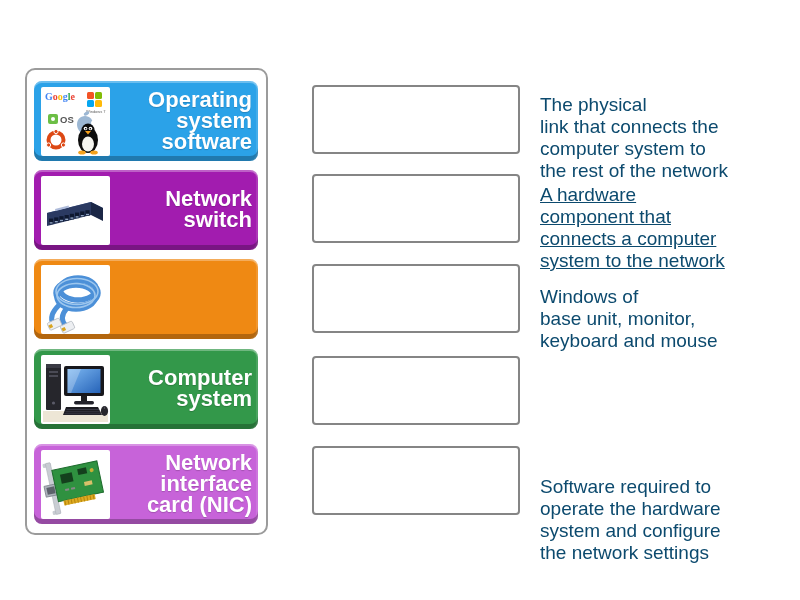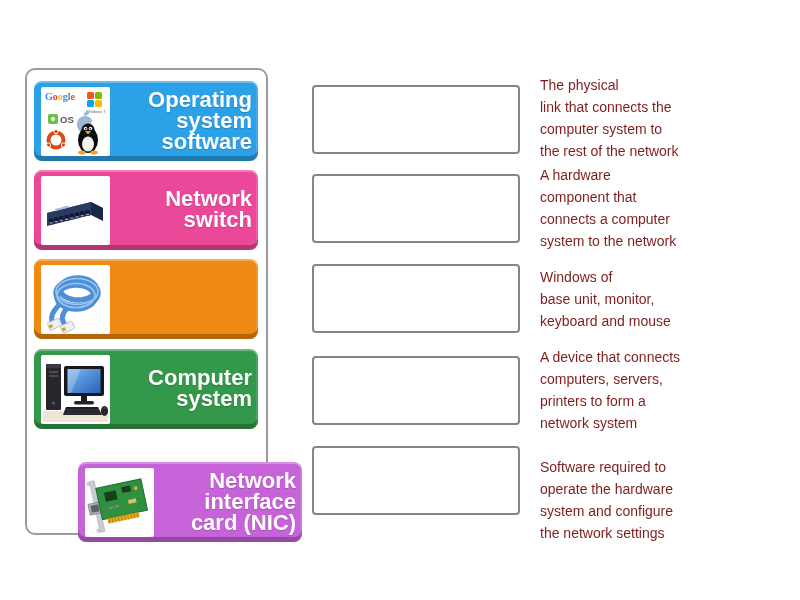"The physical" .definition { color: #7f1d1d -> #0c4a6e; font-size: 14px -> 19px; margin-top: none -> 20px }
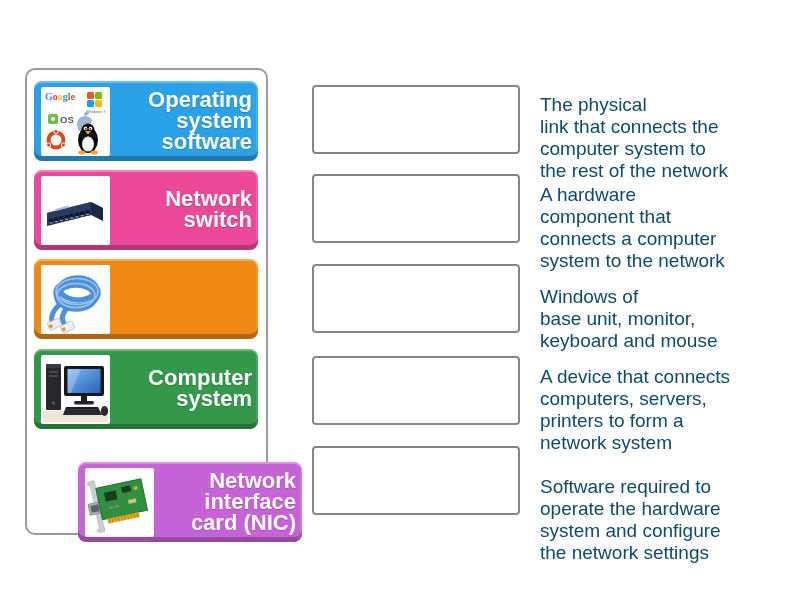"Network switch" div.keyword-card { background-color: #ec4899 -> #a21caf }
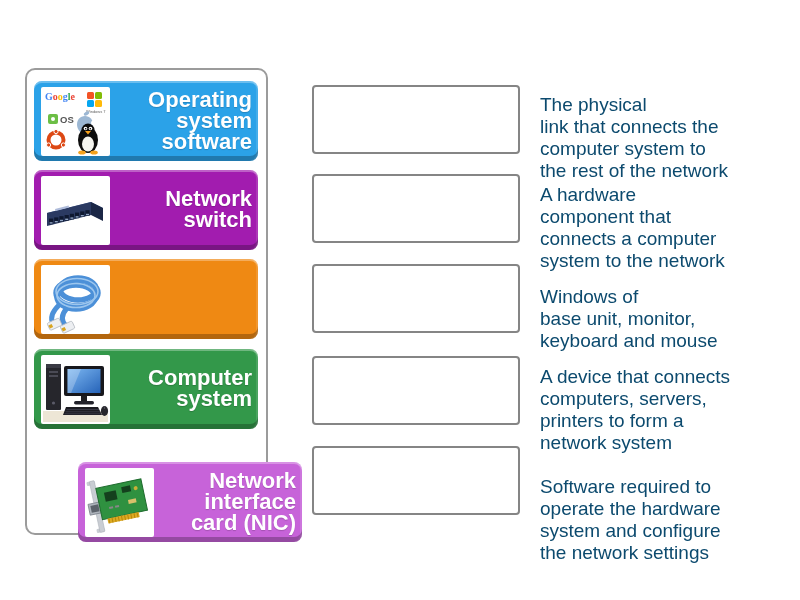"A hardware" .def-2 { text-decoration: none -> underline }
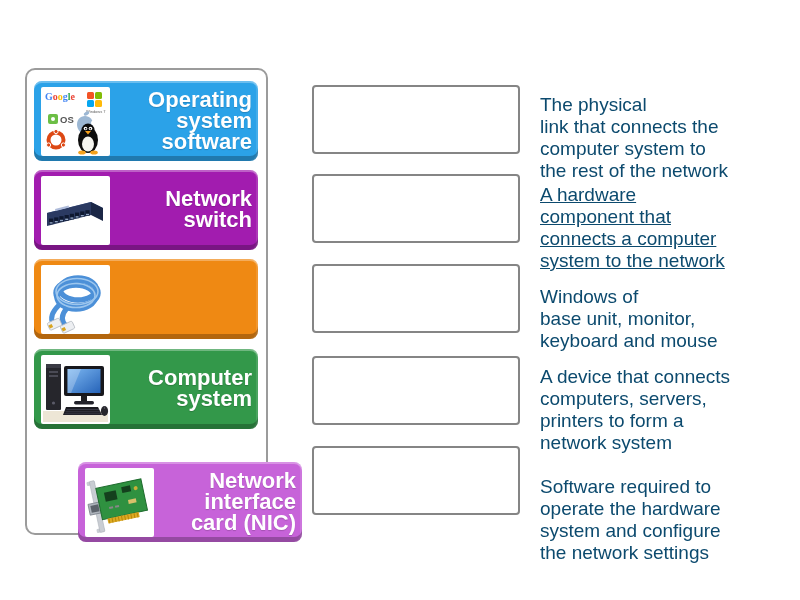"A device that connects" div.definition { html: <div>A device that connects computers, servers, printers to form a network system</div> -> none }
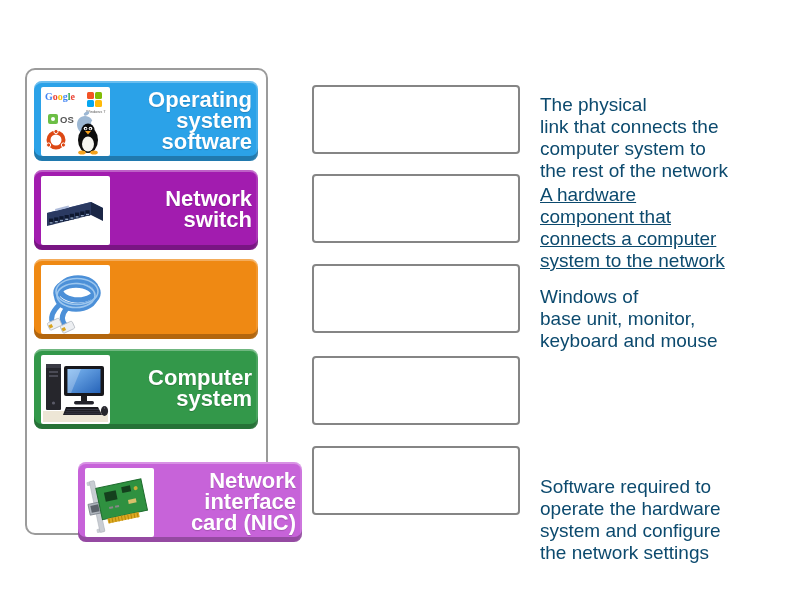"Network interface card (NIC)" .card-5 { margin-left: 44px -> none; top: 462px -> 444px }
